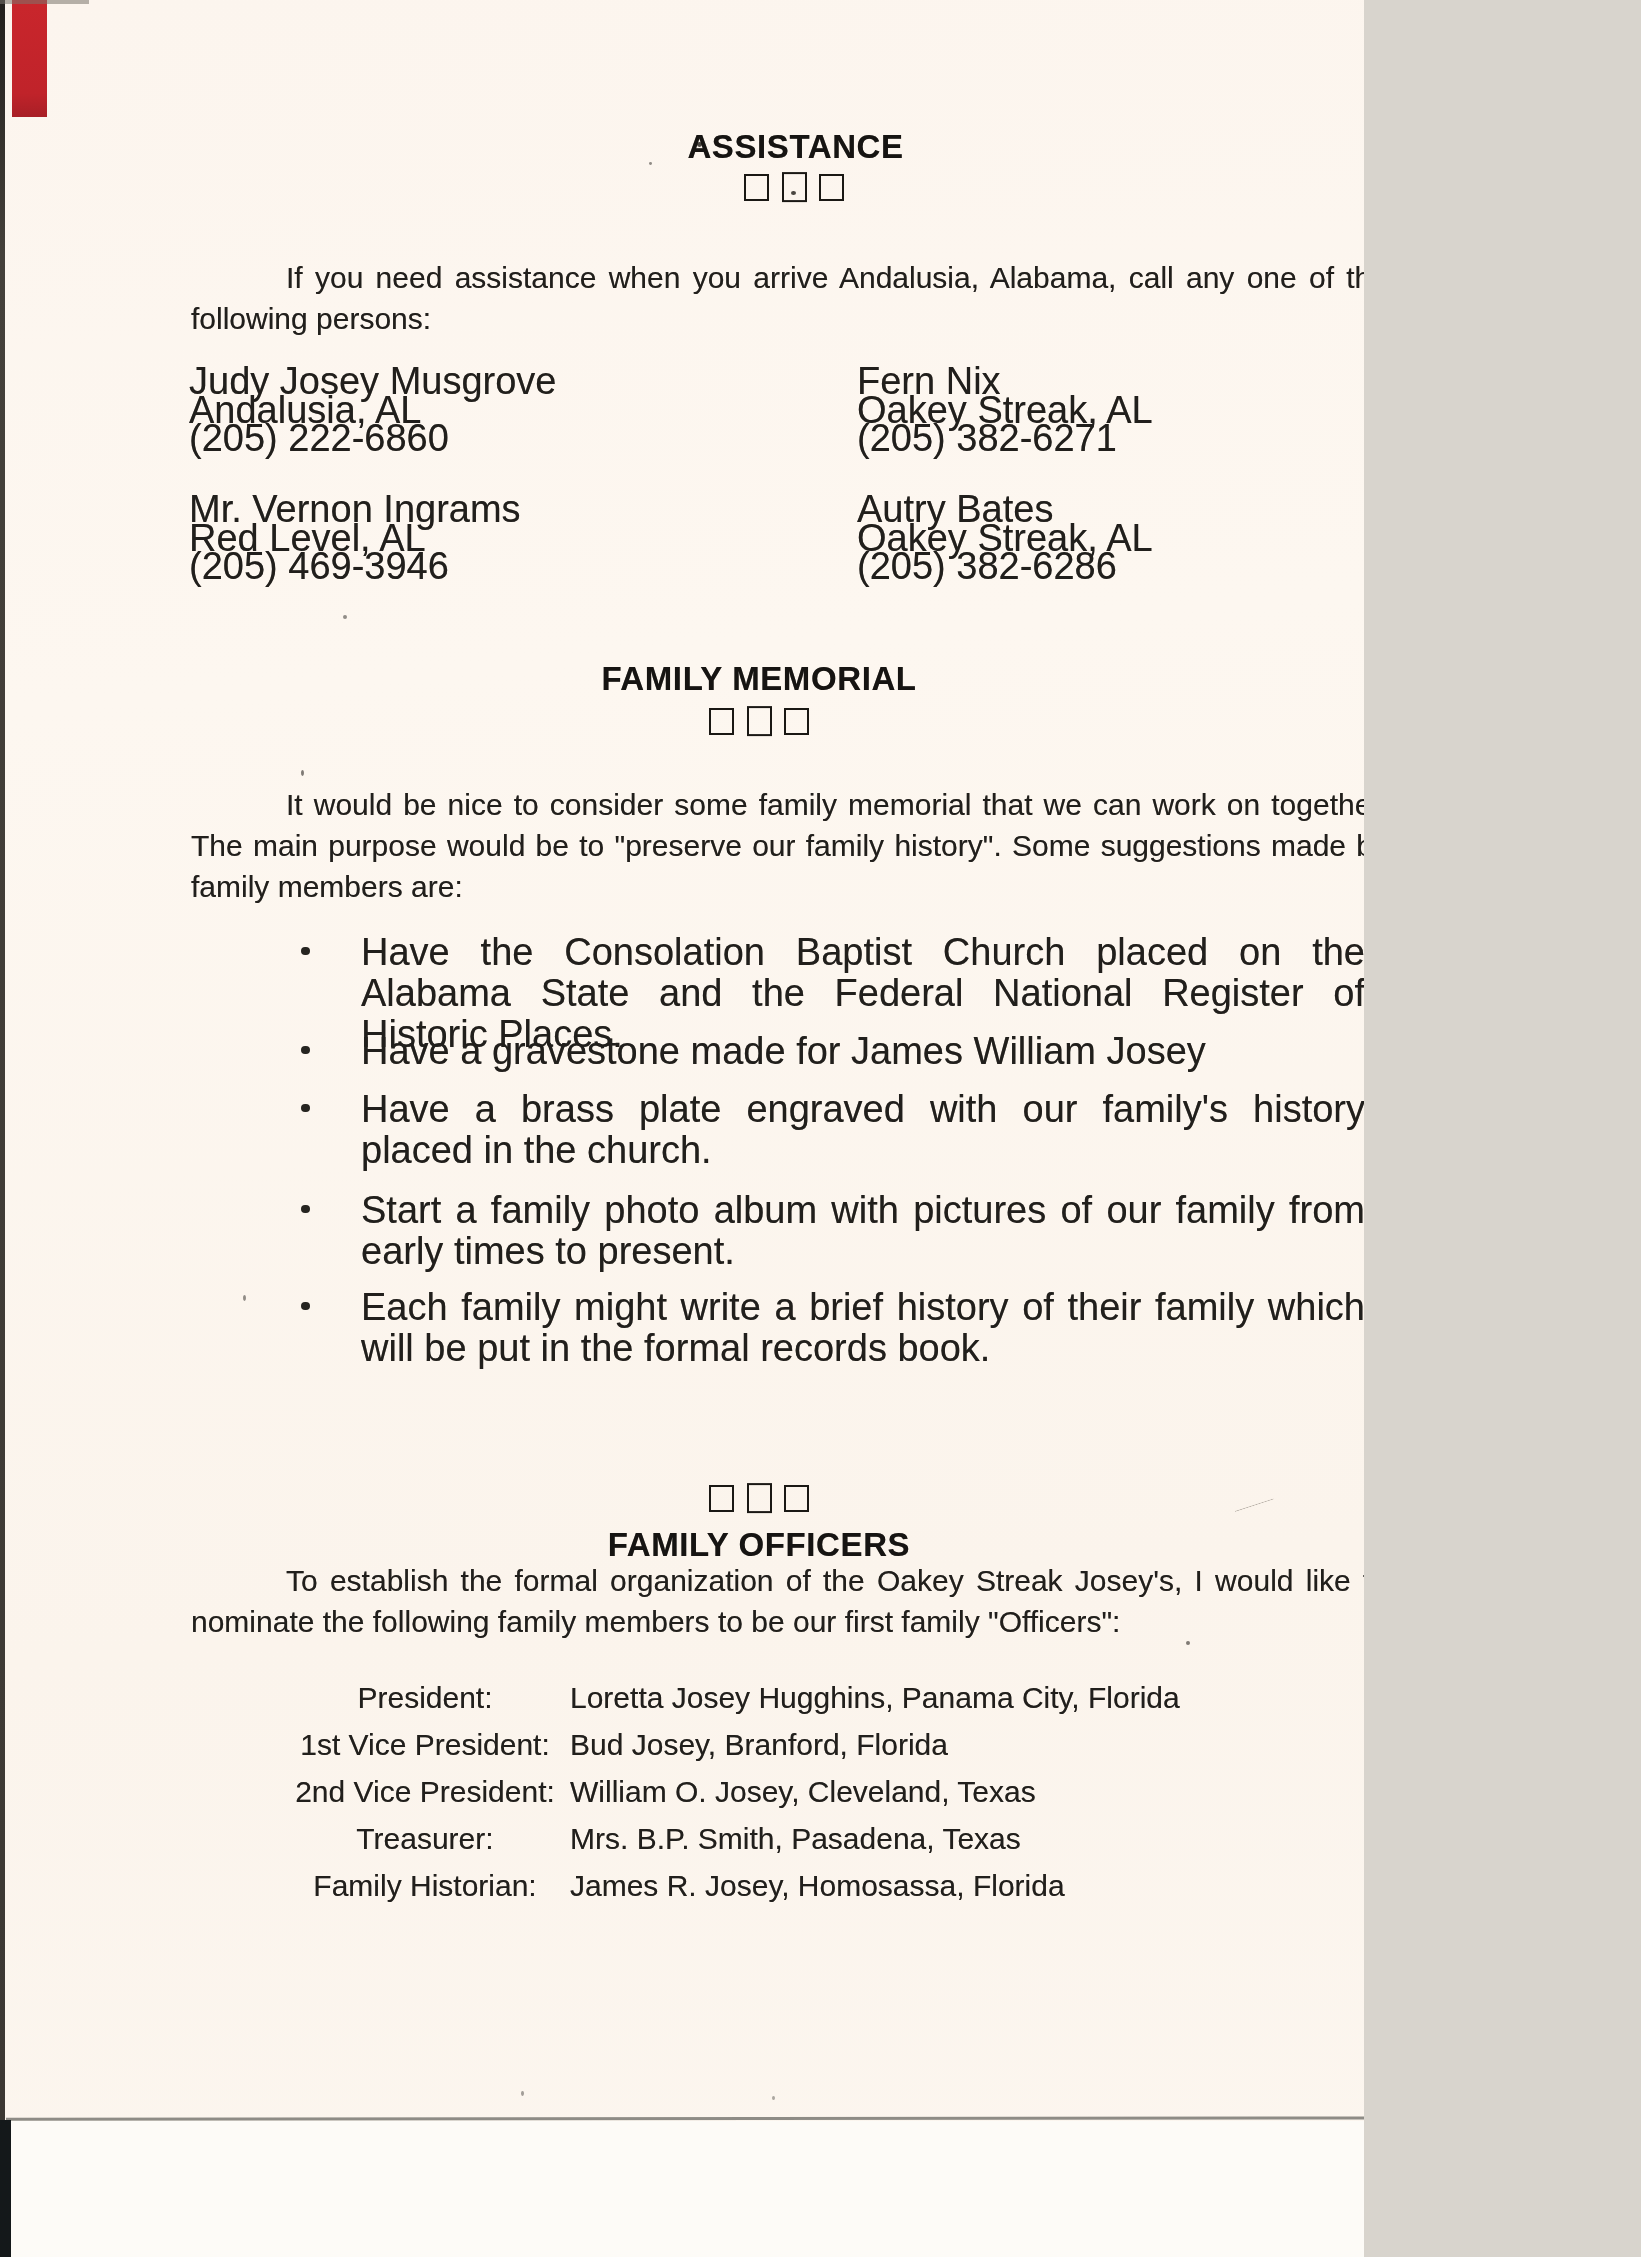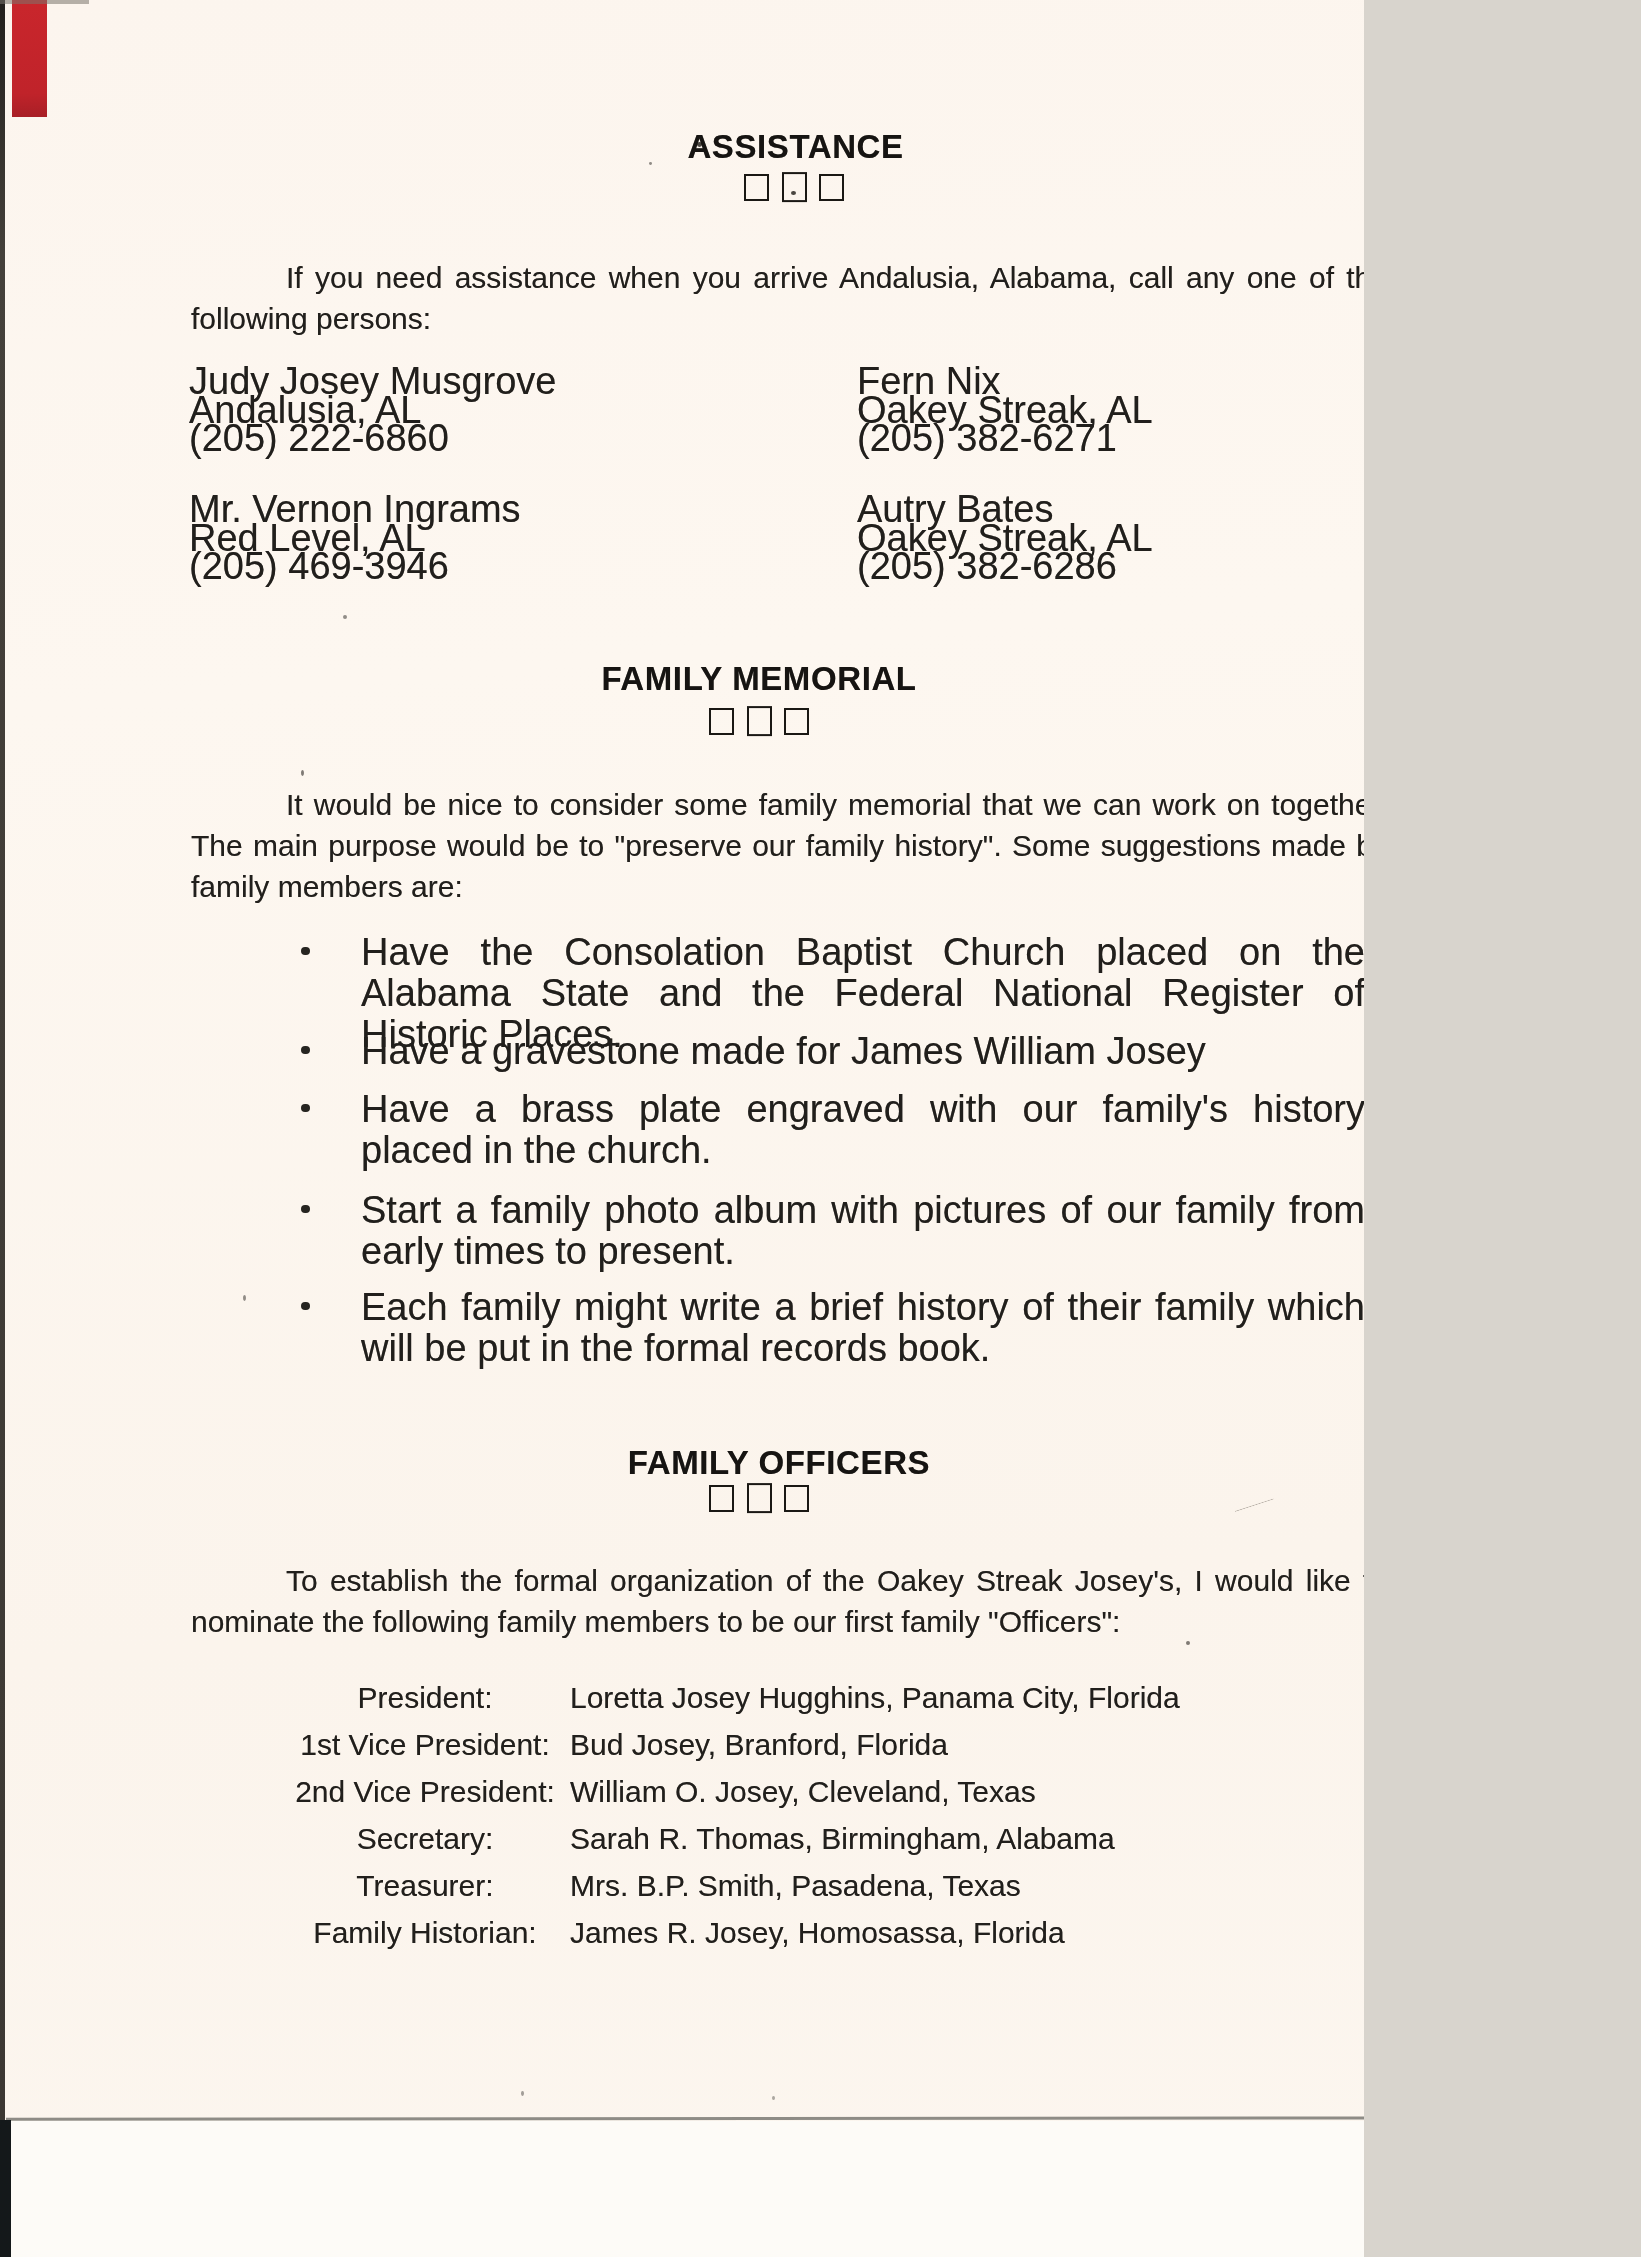"FAMILY OFFICERS" .h3 { margin-left: 20px -> none; top: 1442px -> 1524px }
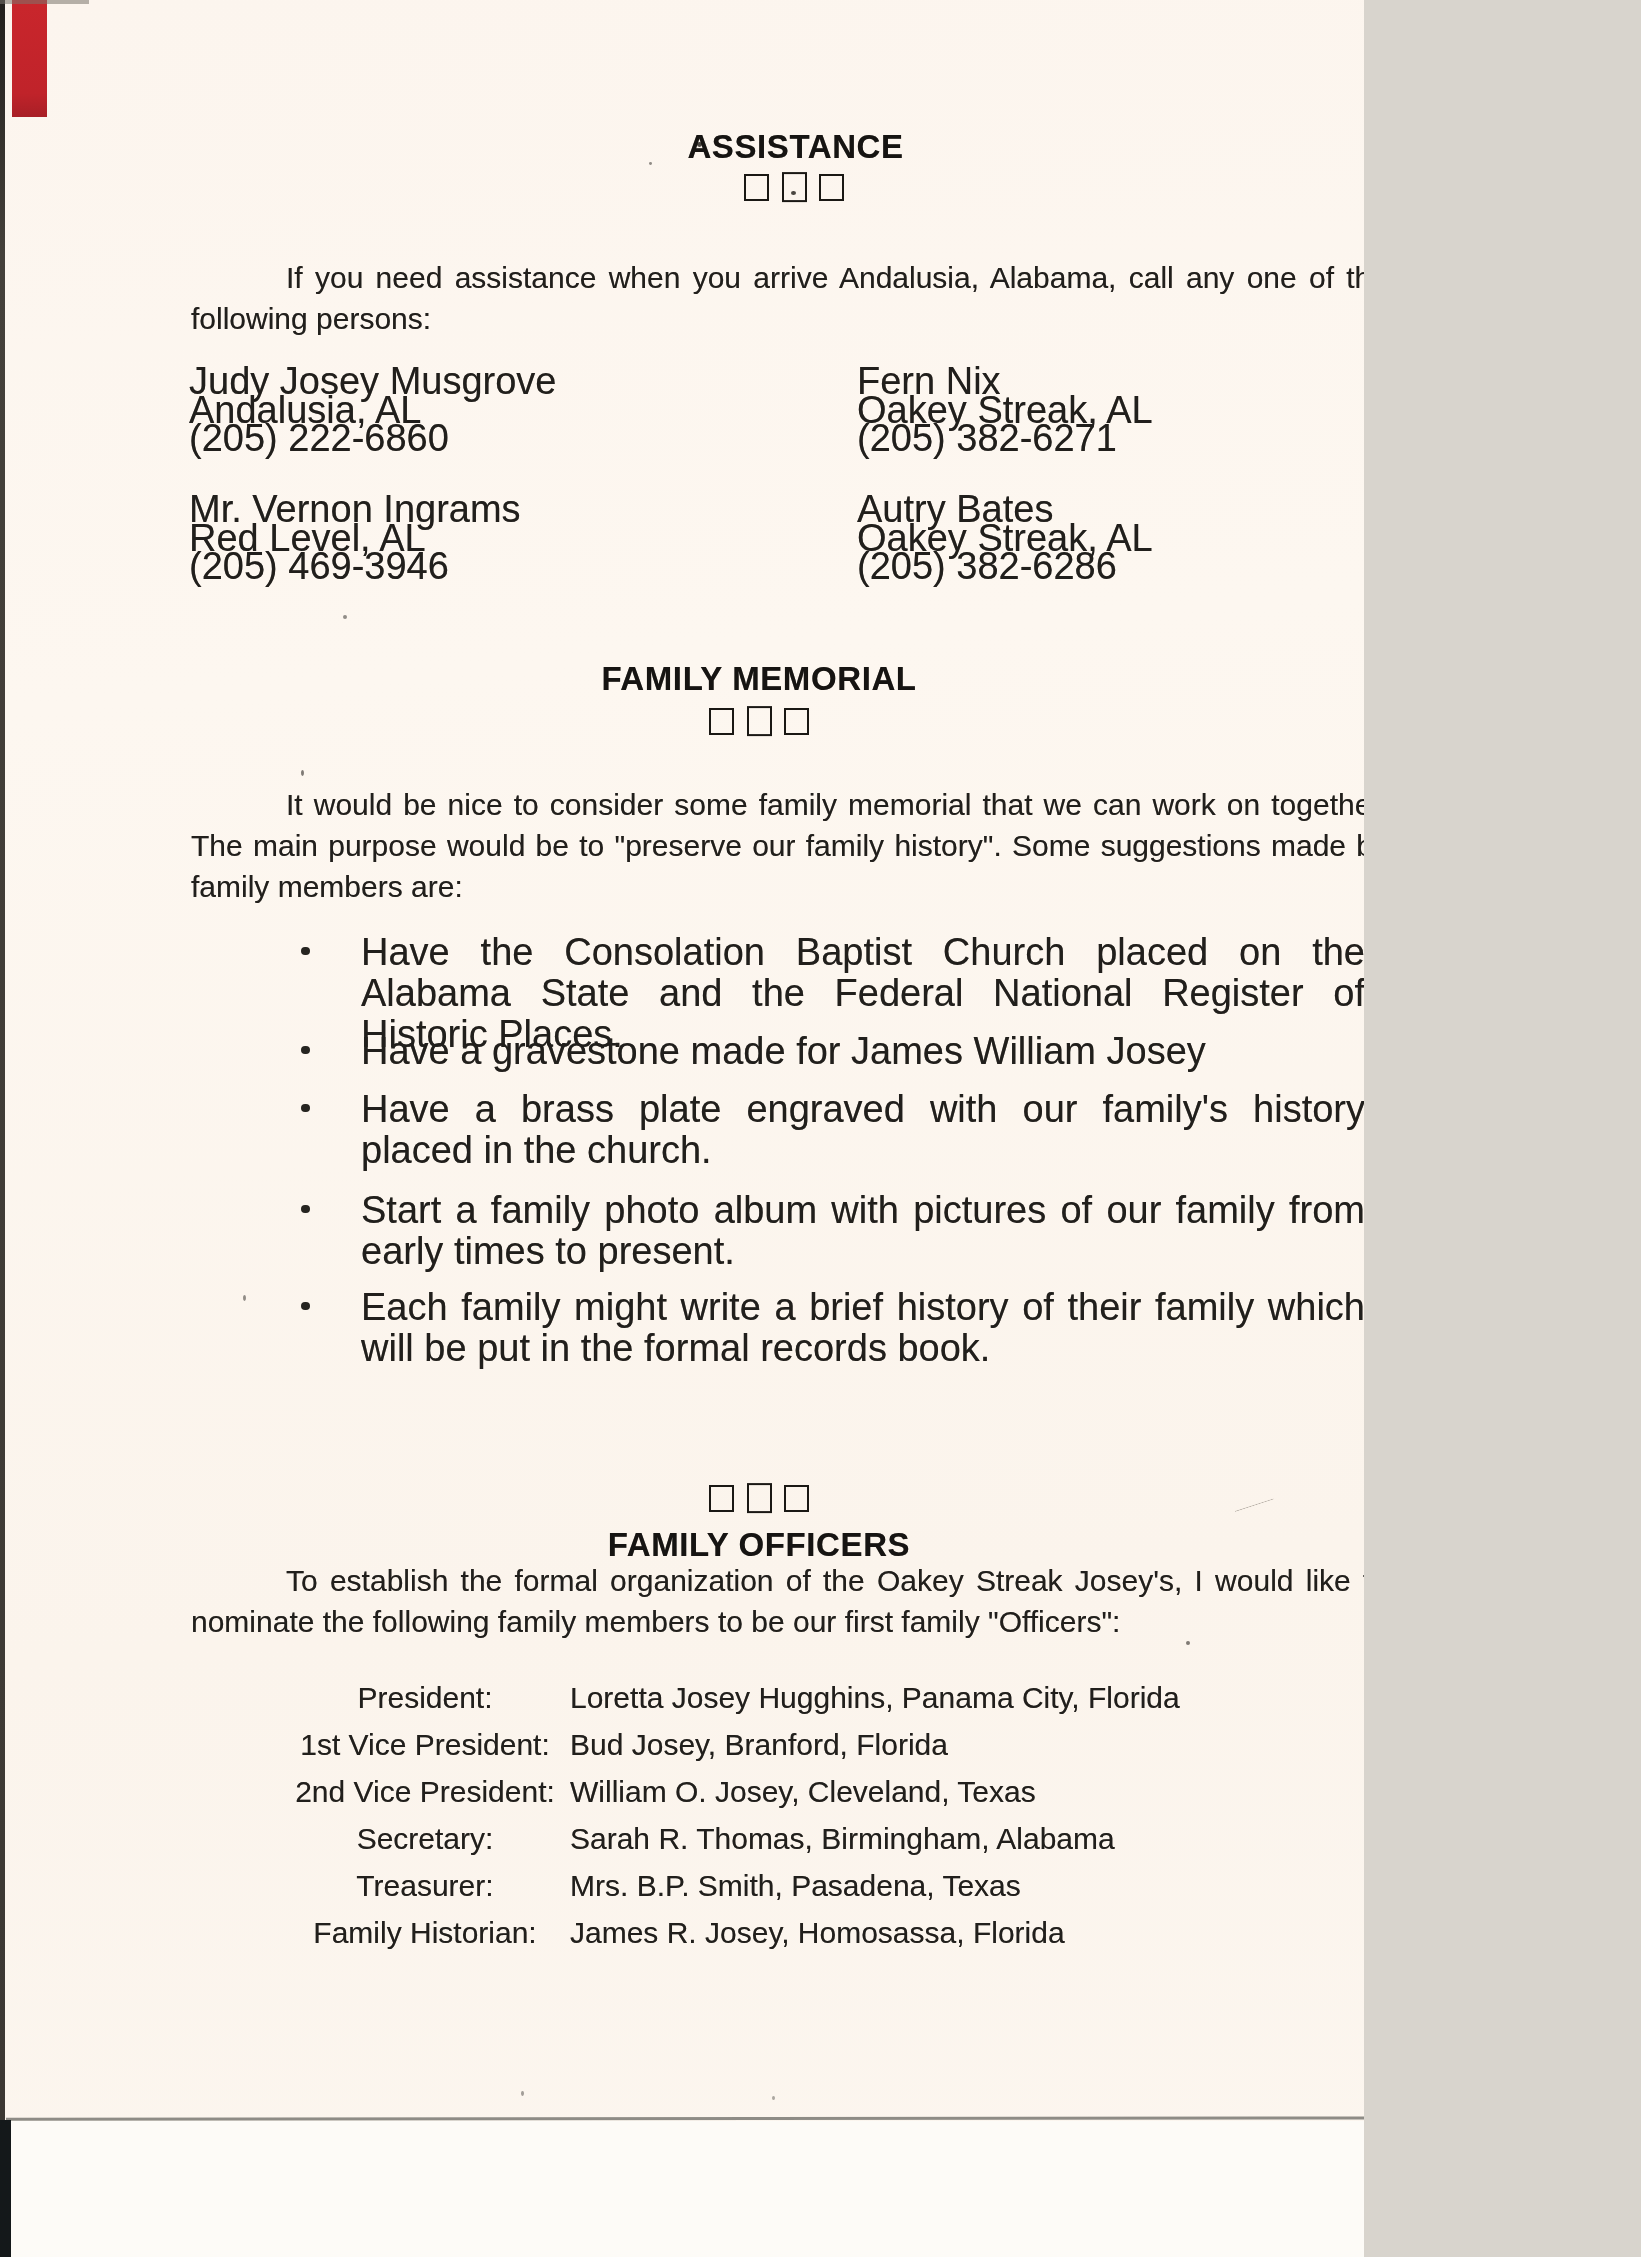"Secretary:" div.row { html: <div> <span>Secretary:</span> <span>Sarah R. Thomas, Birmingham, Alabama</span> </div> -> none }
